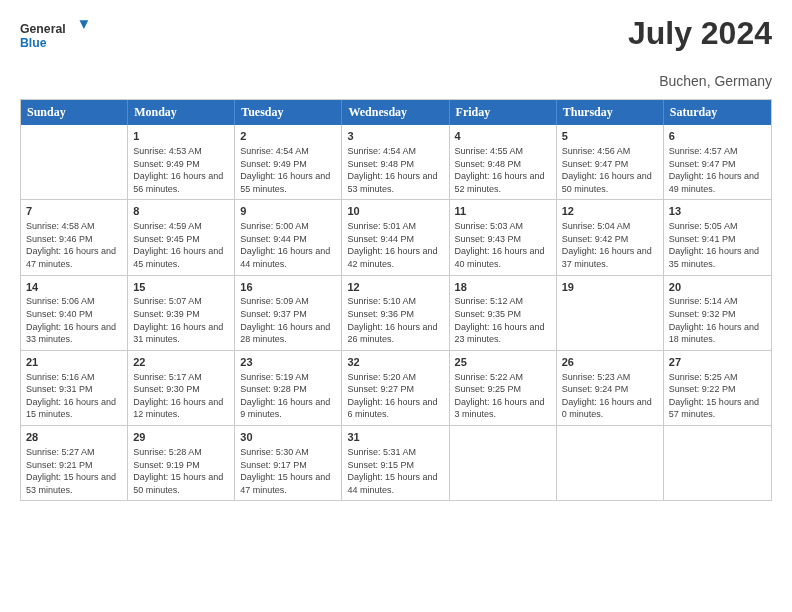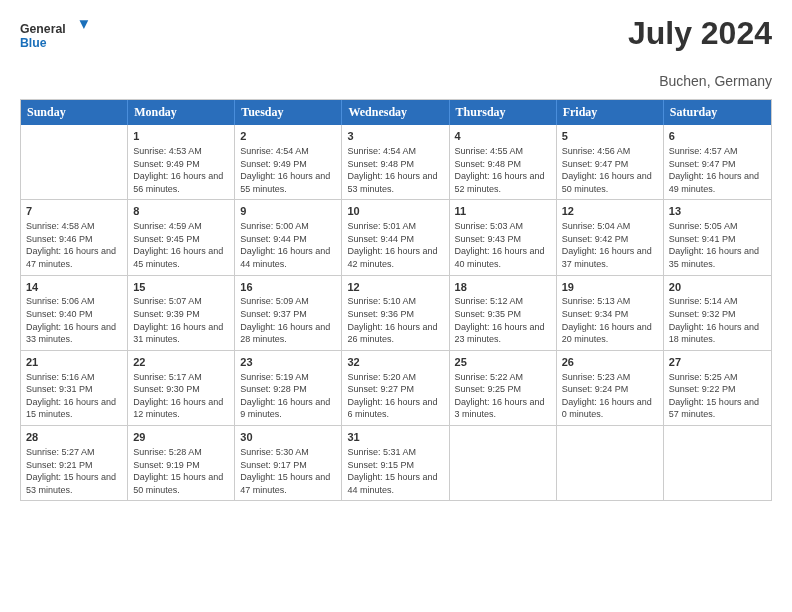"Thursday" div.cal-header-cell { order: before "Friday" -> after "Friday" }
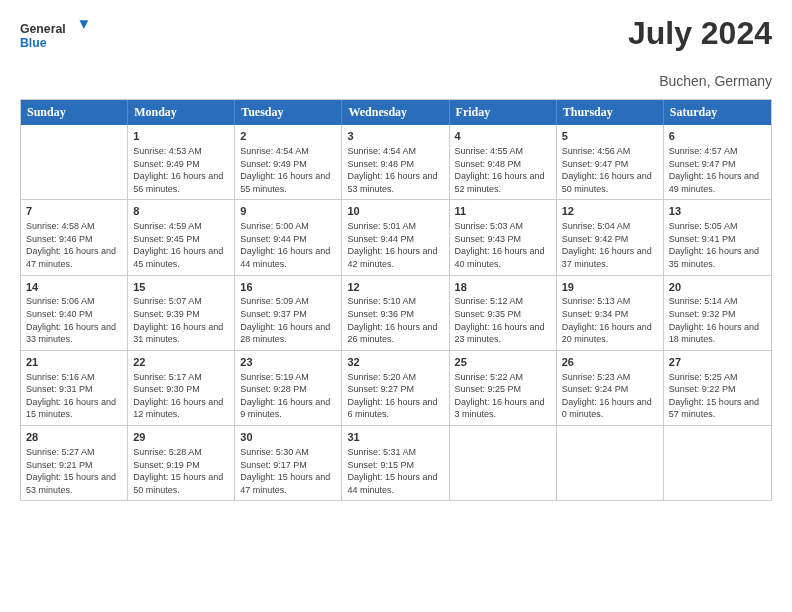"Sunrise: 5:13 AM" div.cell-text { html: <div>Sunrise: 5:13 AM<br>Sunset: 9:34 PM<br>Daylight: 16 hours and 20 minutes.</div> -> none }
